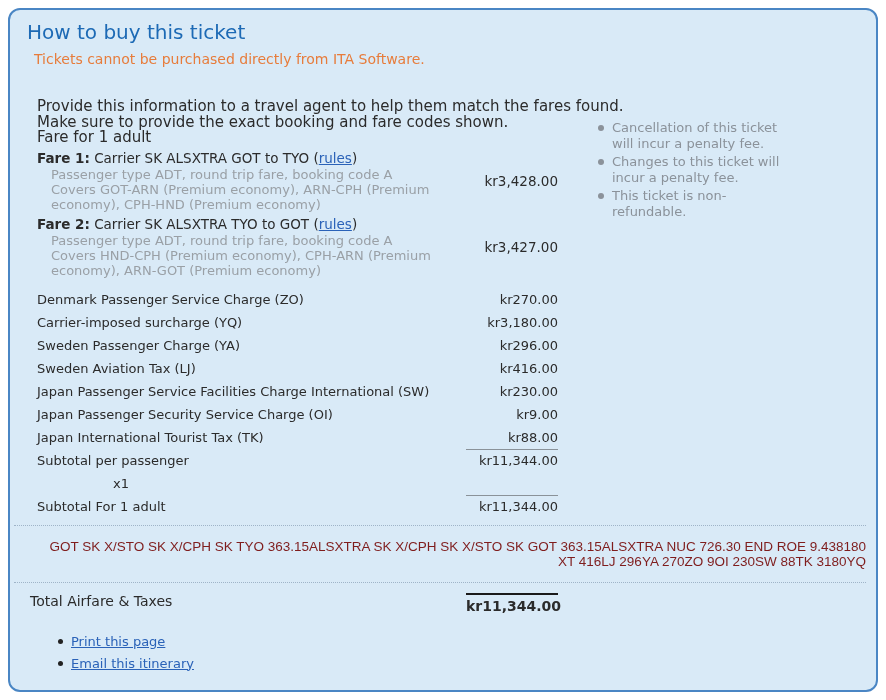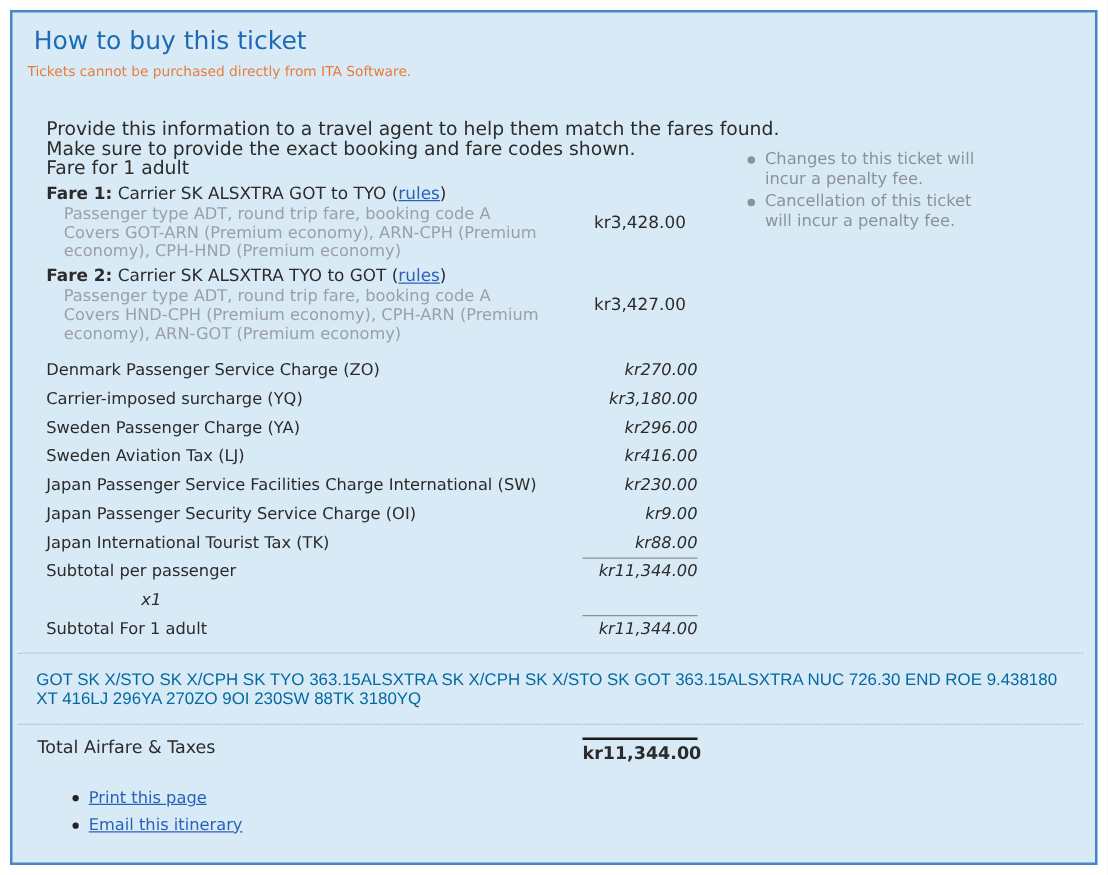"How to buy this ticket" .panel { border-radius: 0 -> 12px }
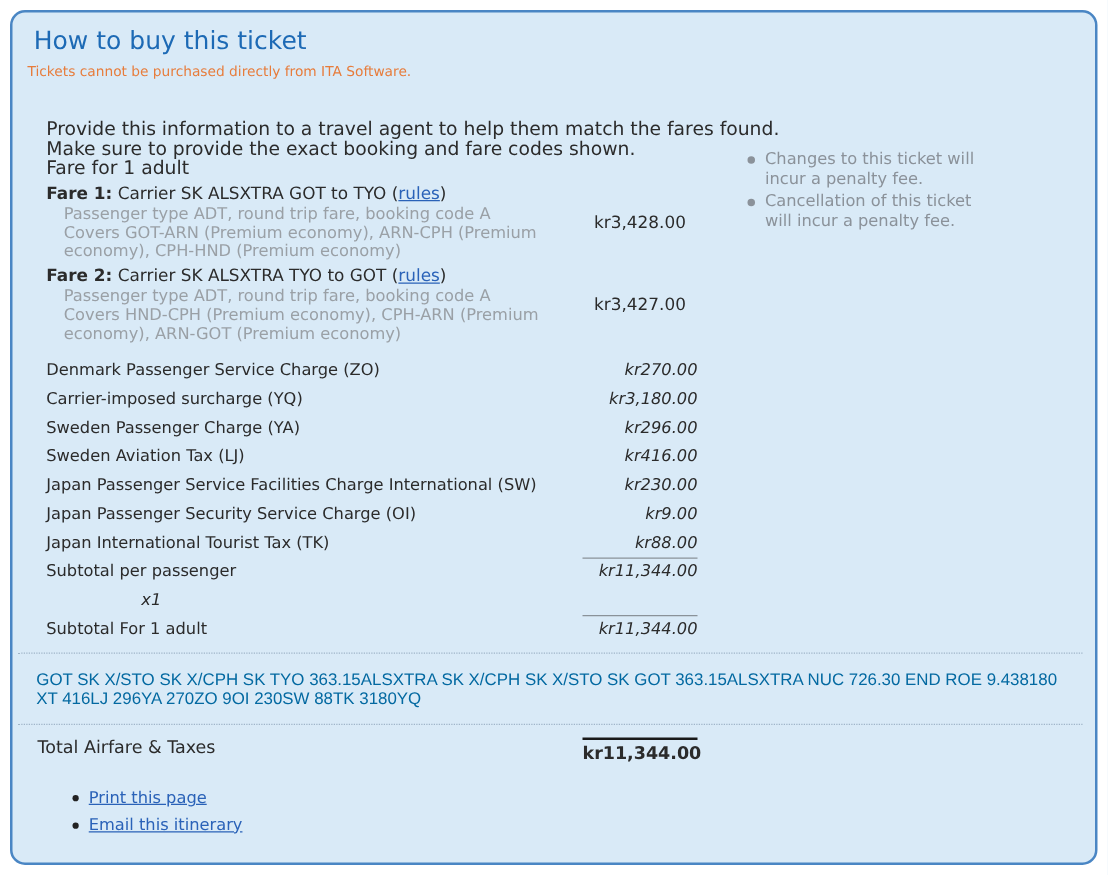"Tickets cannot be purchased directly" .warning { font-size: 11px -> 14px; margin: 0 0 8px 12px -> 0 0 8px 24px }
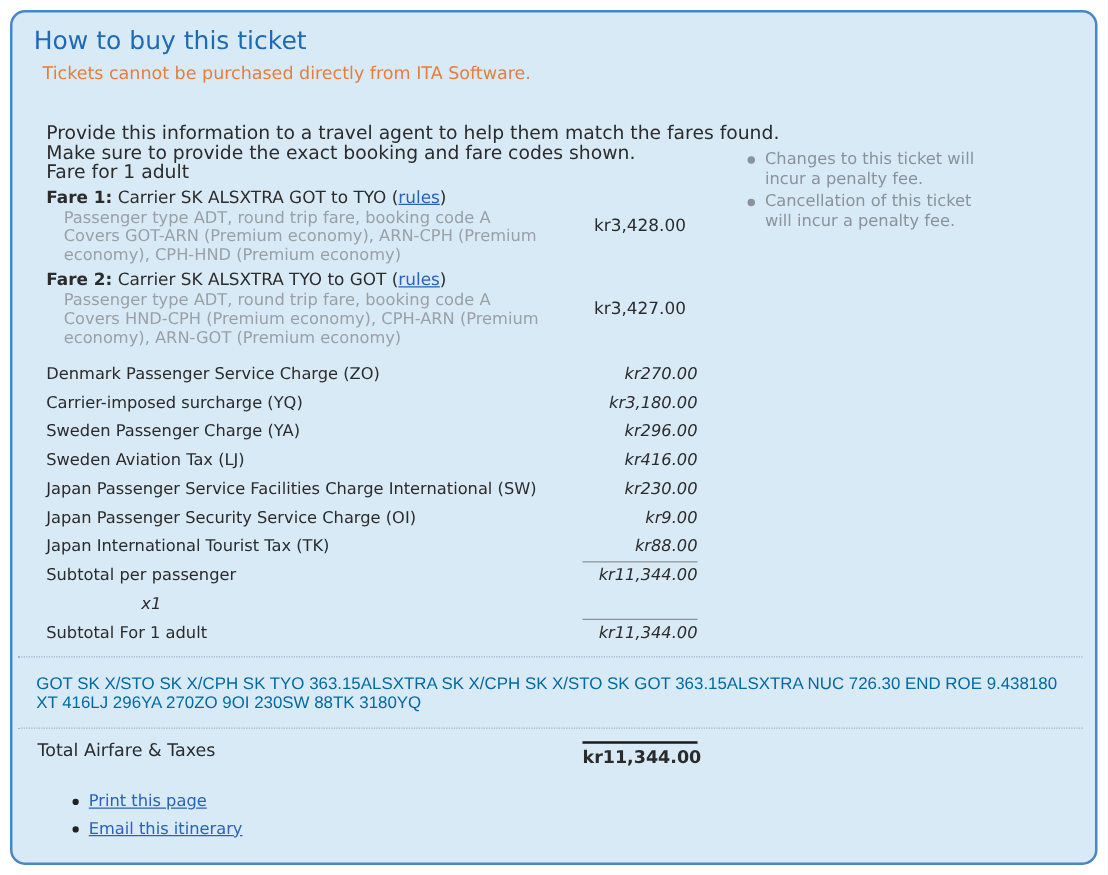"Changes to this ticket will" li { order: before "Cancellation of this ticket will" -> after "Cancellation of this ticket will" }
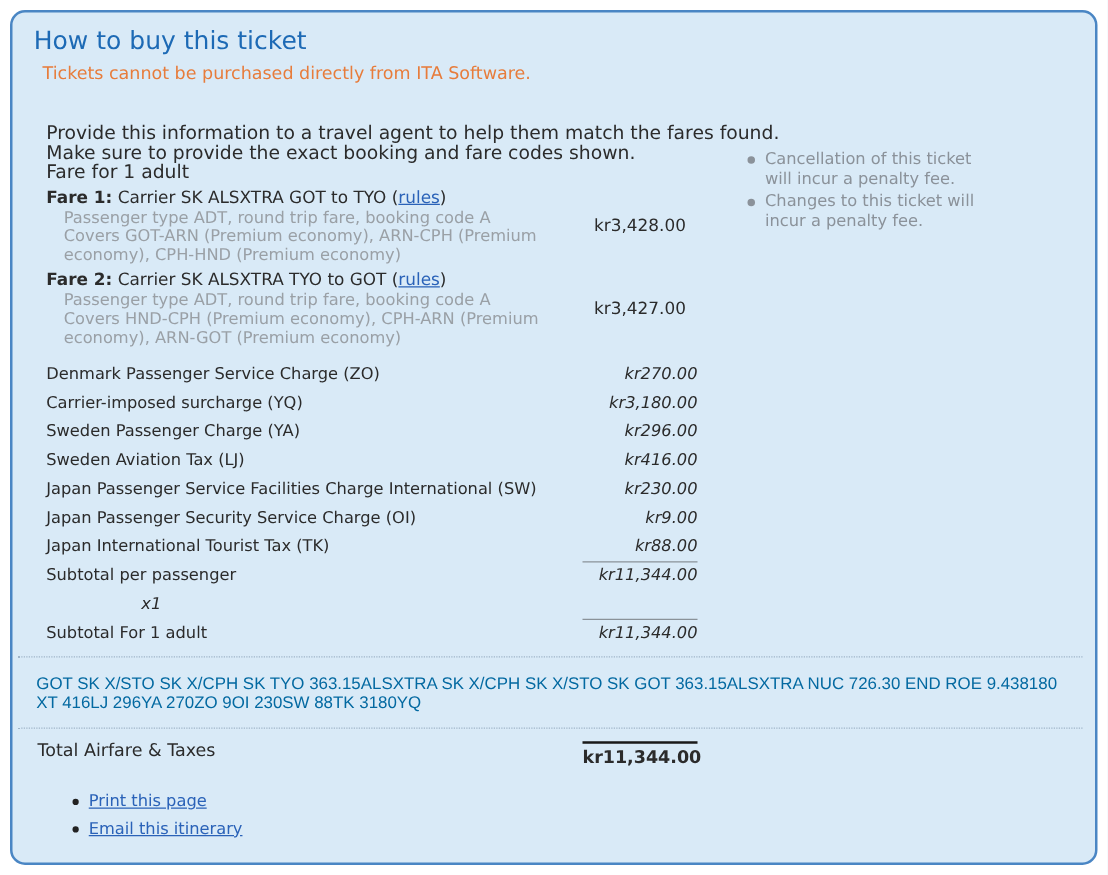"kr3,428.00" .fare-amount { text-align: center -> right }
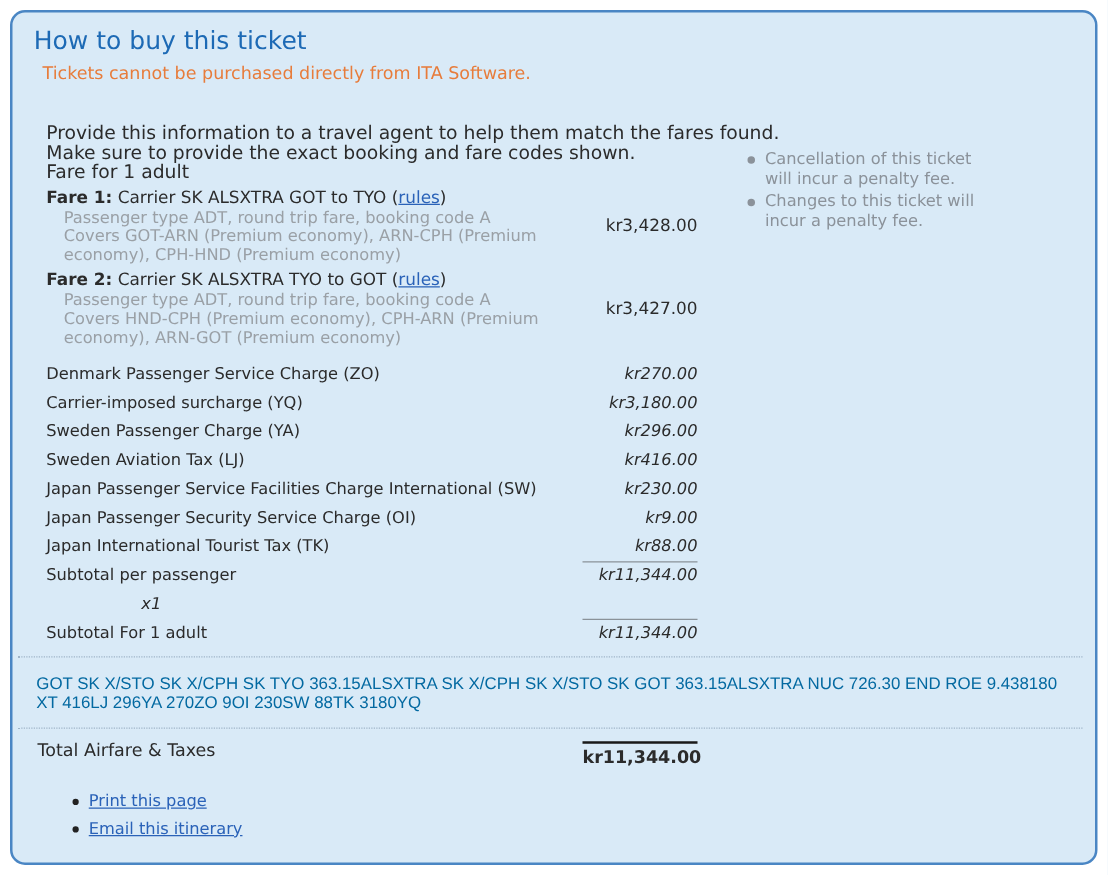"This ticket is non-refundable." li { html: none -> <li> <span></span> <span>This ticket is non-refundable.</span> </li> }
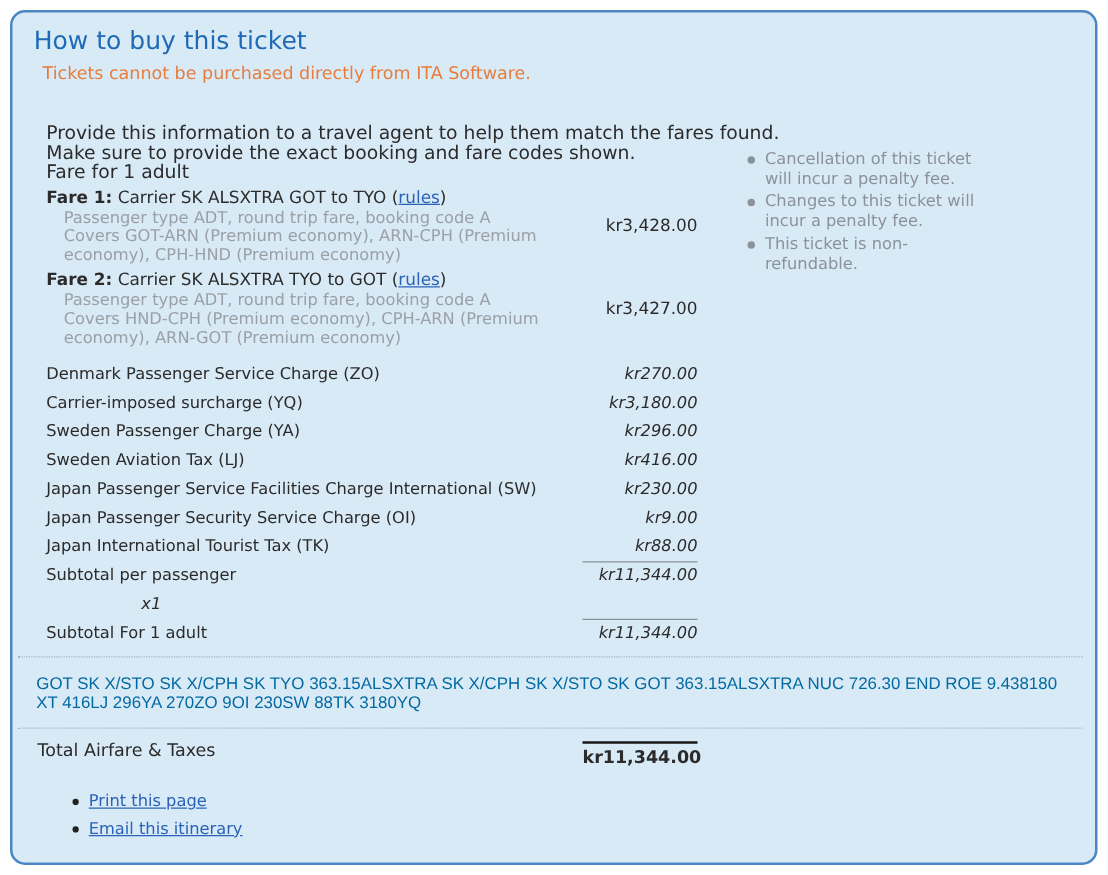"kr270.00" .c-amount { font-style: italic -> none }
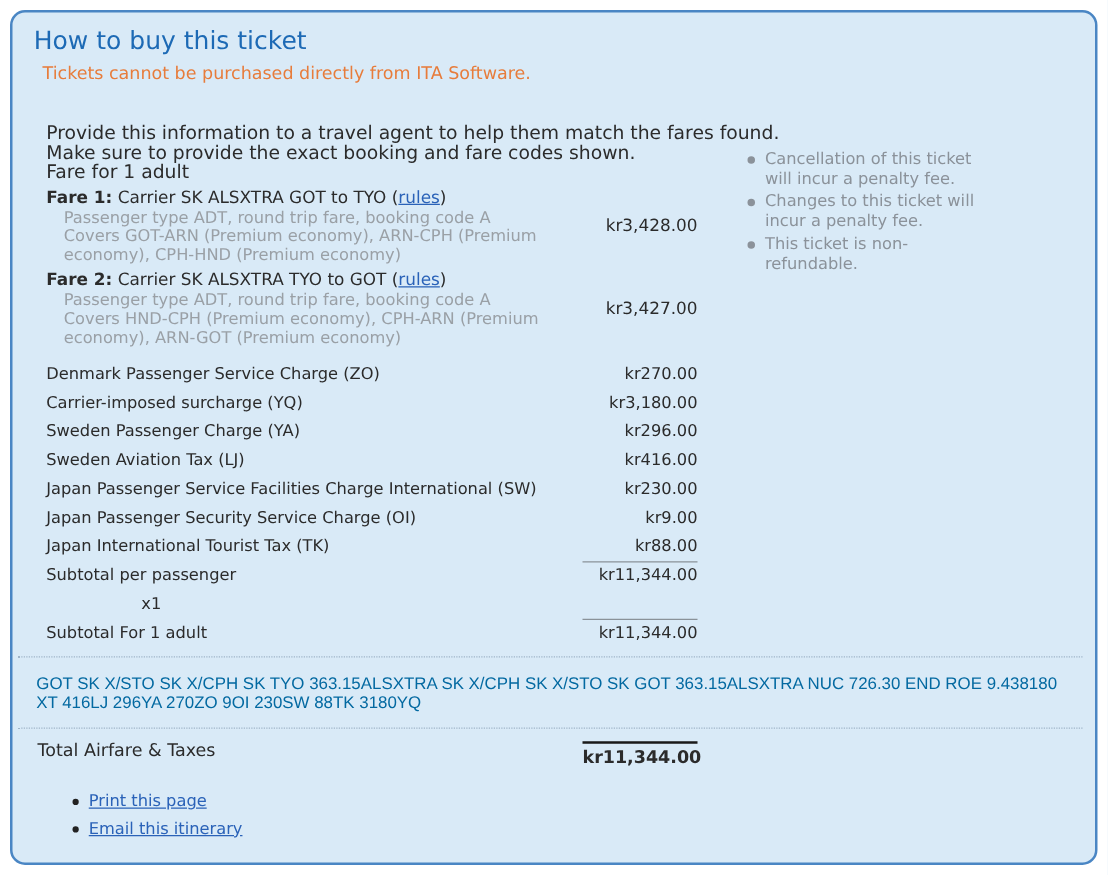"GOT SK X/STO SK X/CPH" .fc-text { color: #0369a1 -> #7f1d1d; text-align: none -> right }
